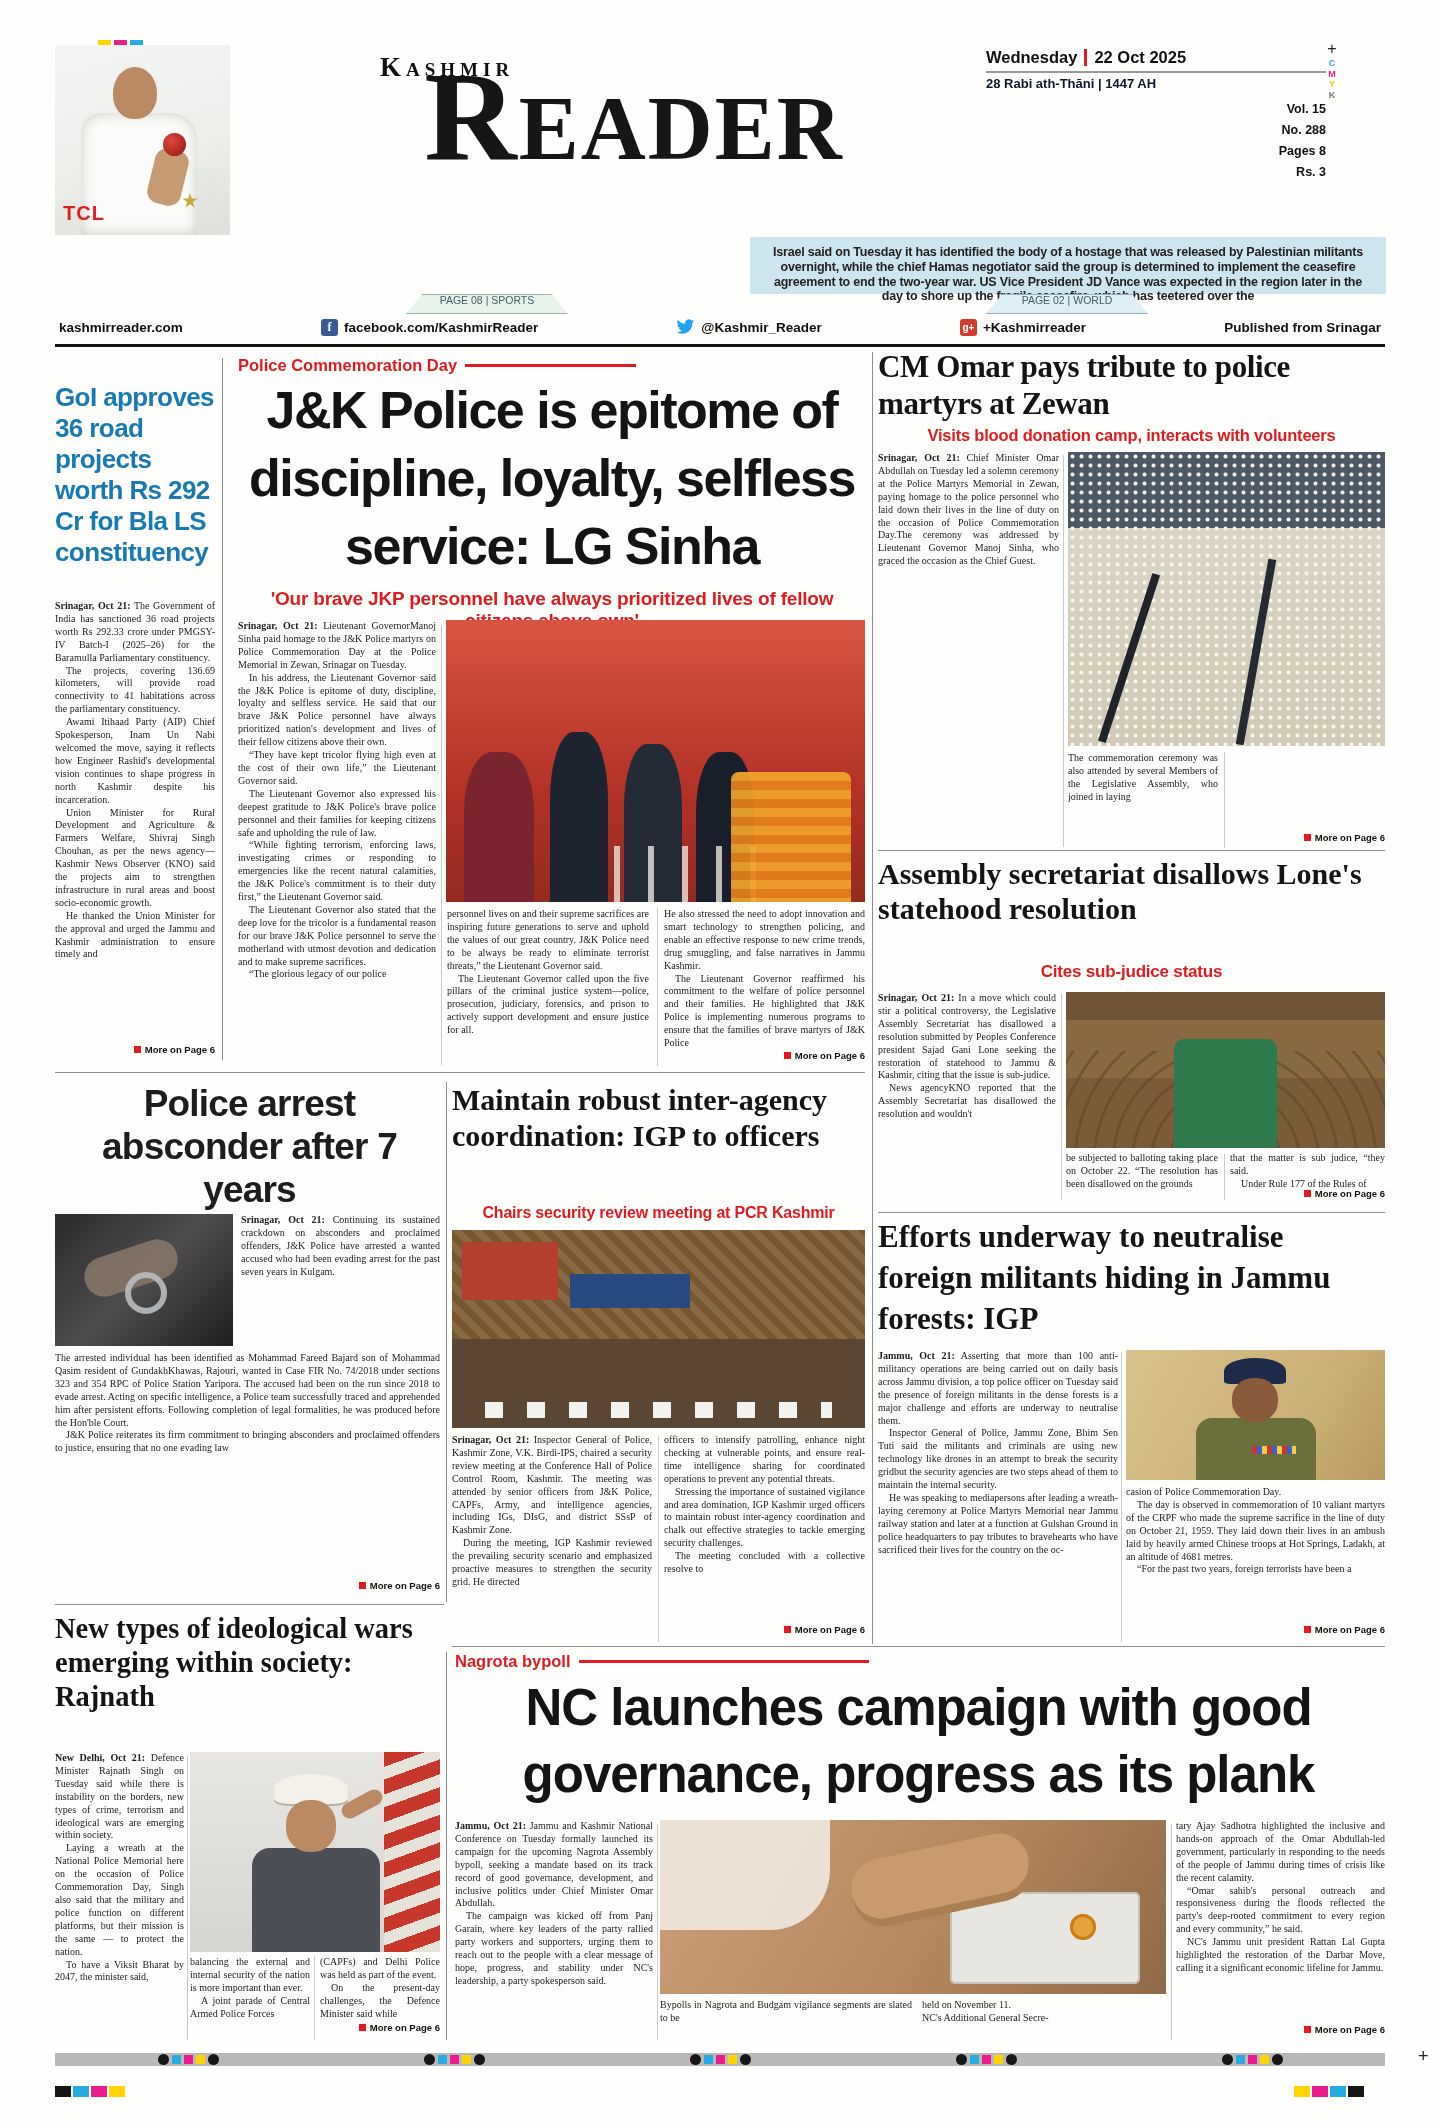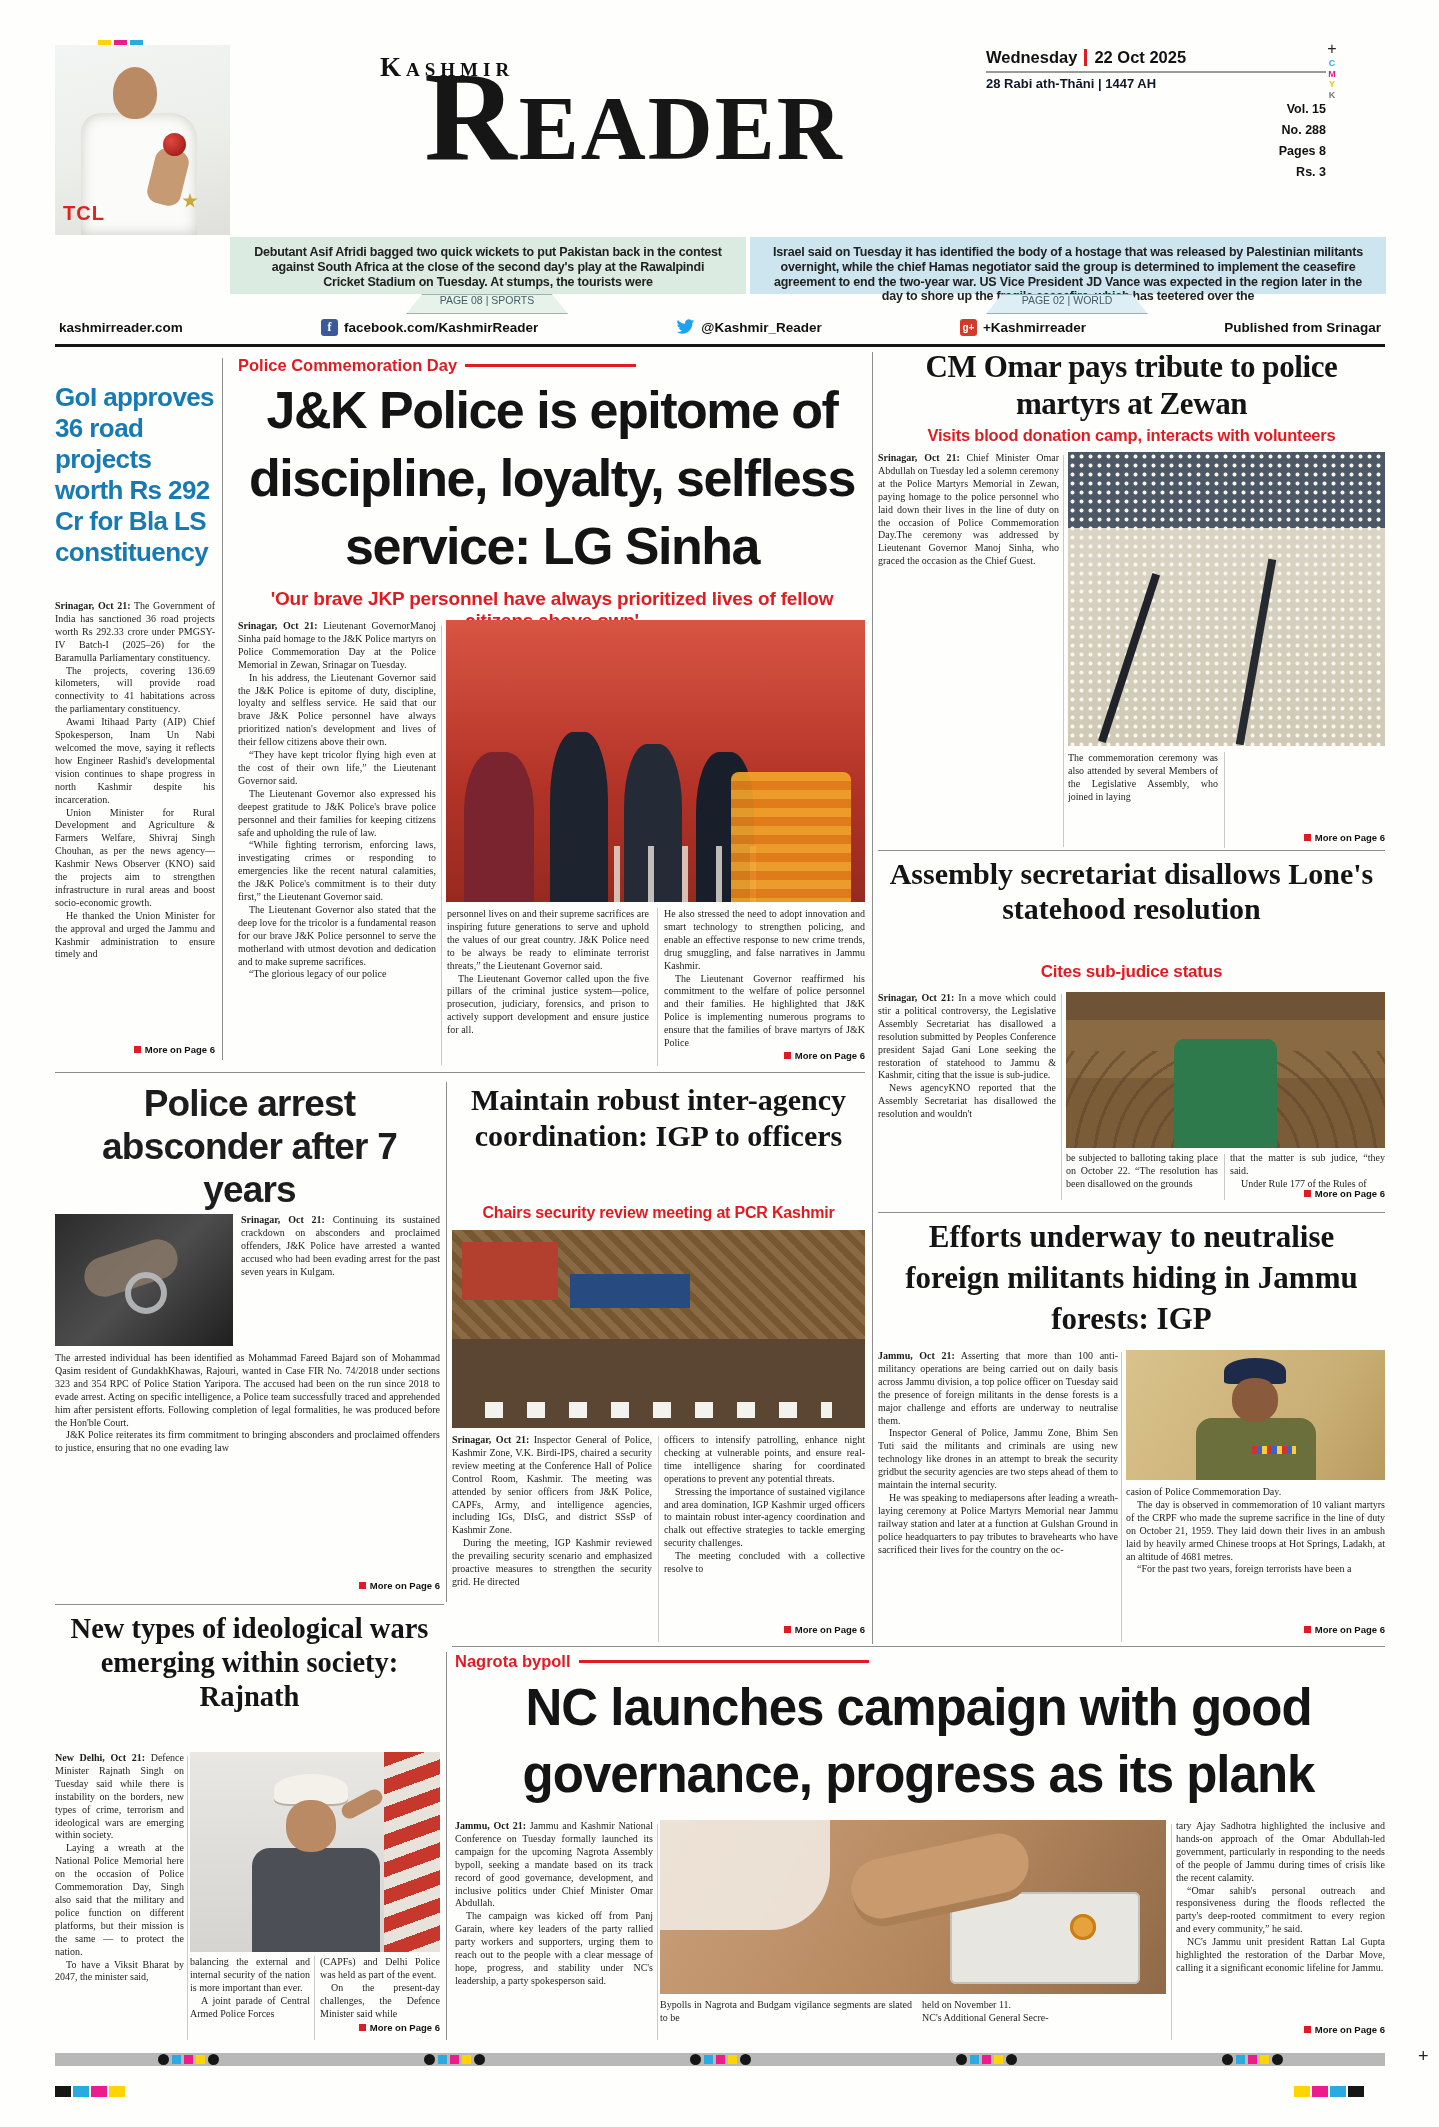"Debutant Asif Afridi bagged two" div.abs { html: <div> <p>Debutant Asif Afridi bagged two quick wickets to put Pakistan back in the contest against South Africa at the close of the second day's play at the Rawalpindi Cricket Stadium on Tuesday. At stumps, the tourists were</p> </div> -> none }
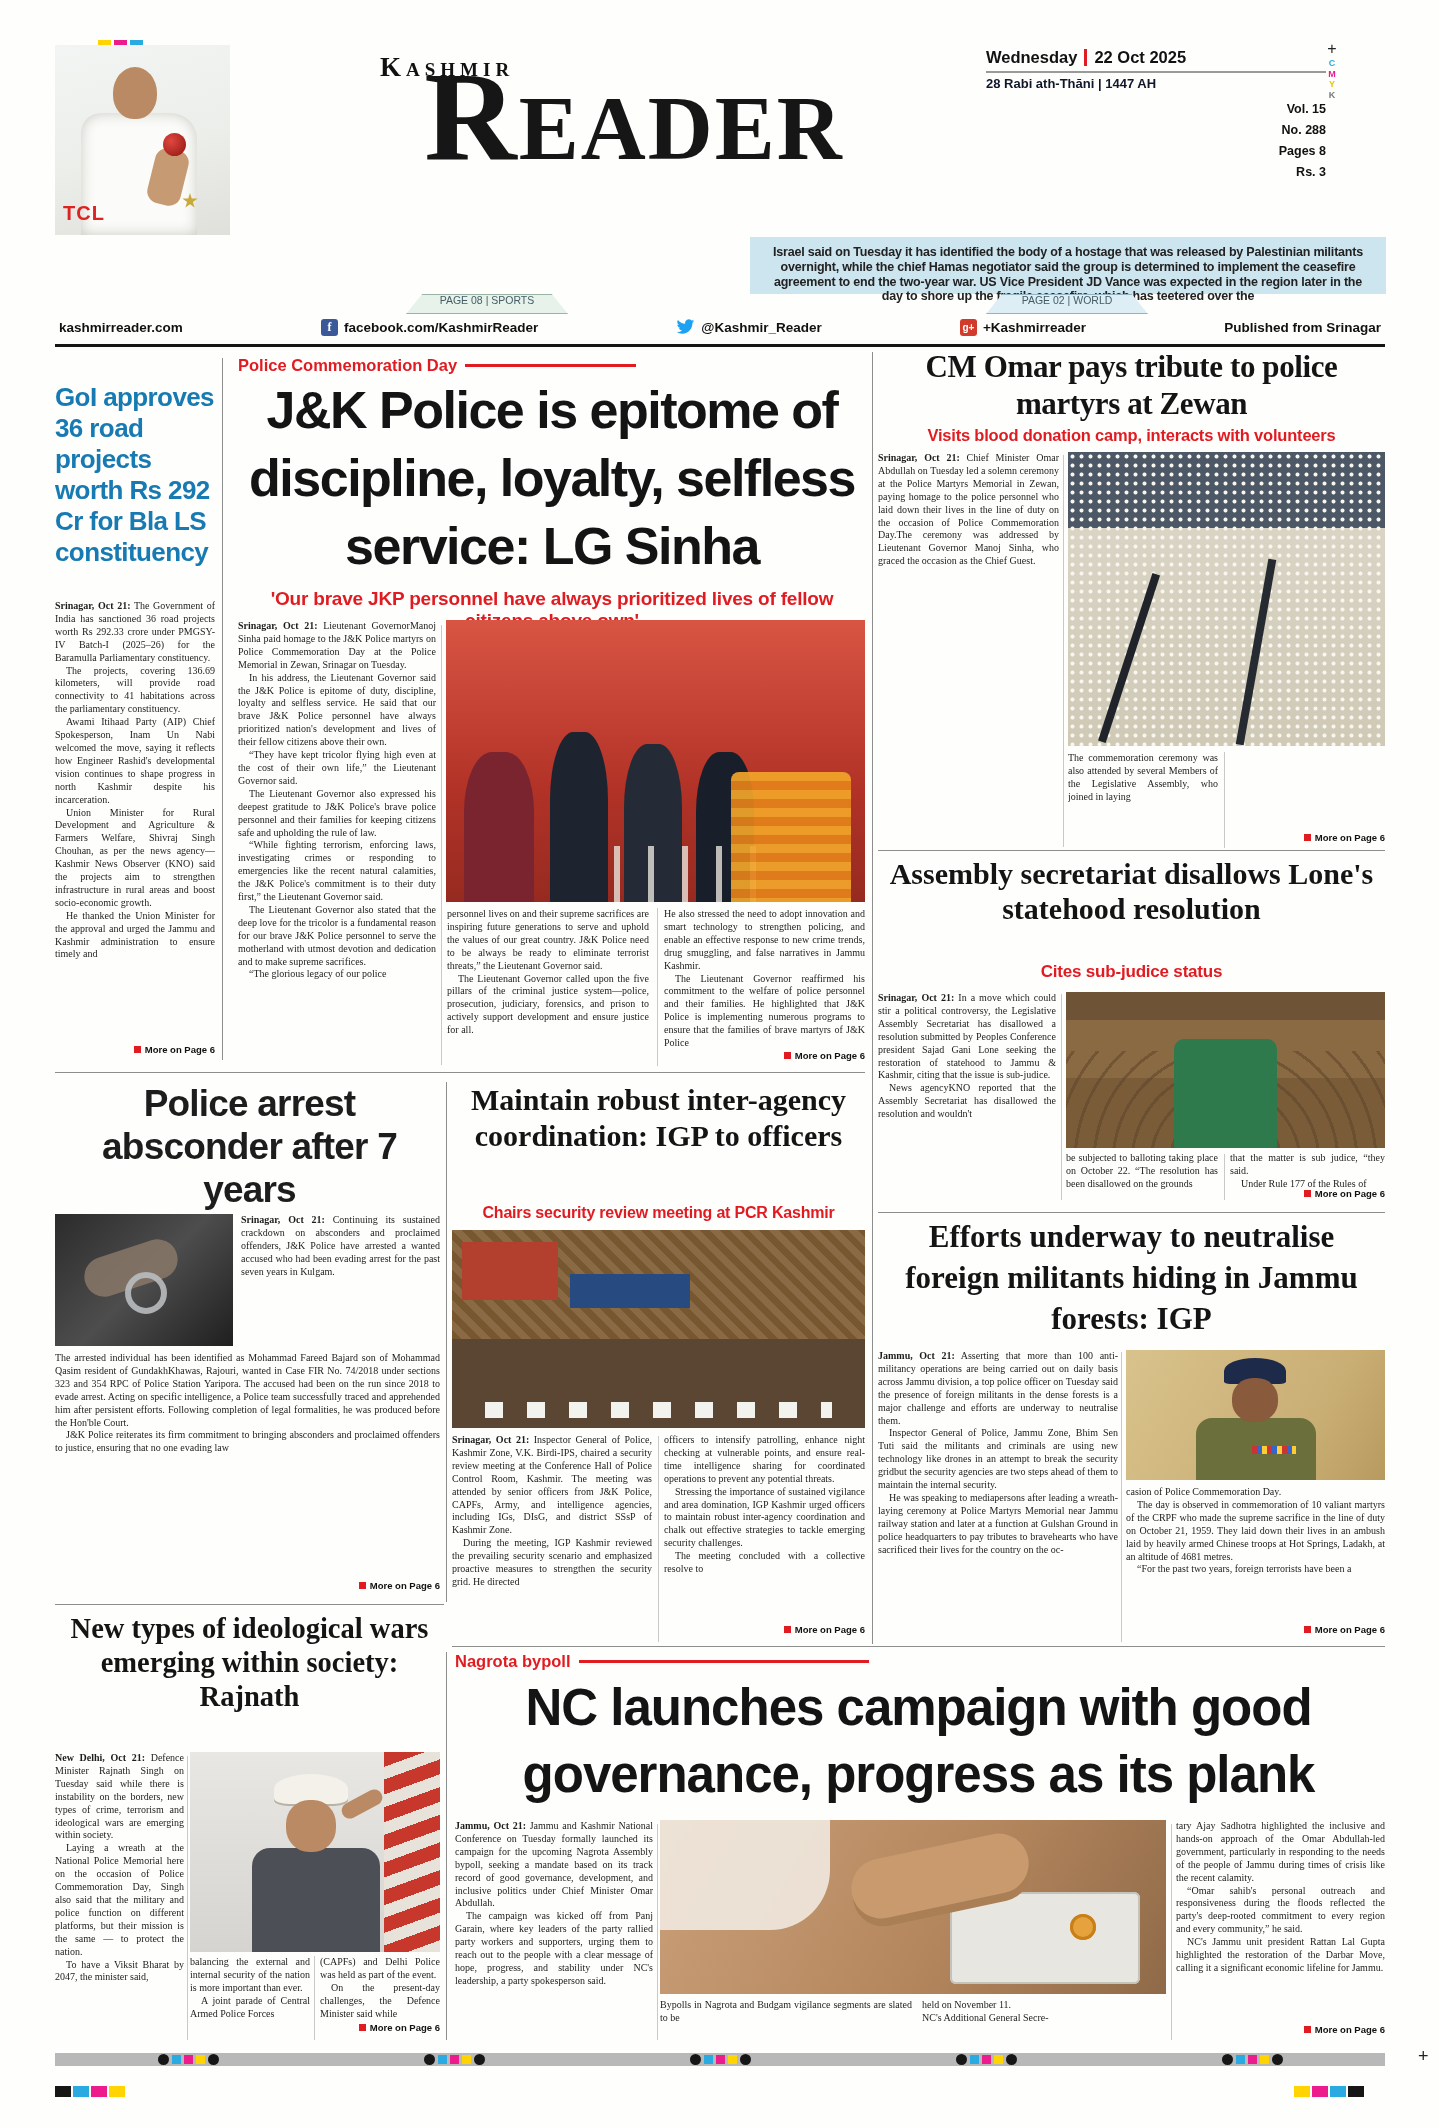"CM Omar pays tribute to" .center { text-align: center -> none }
